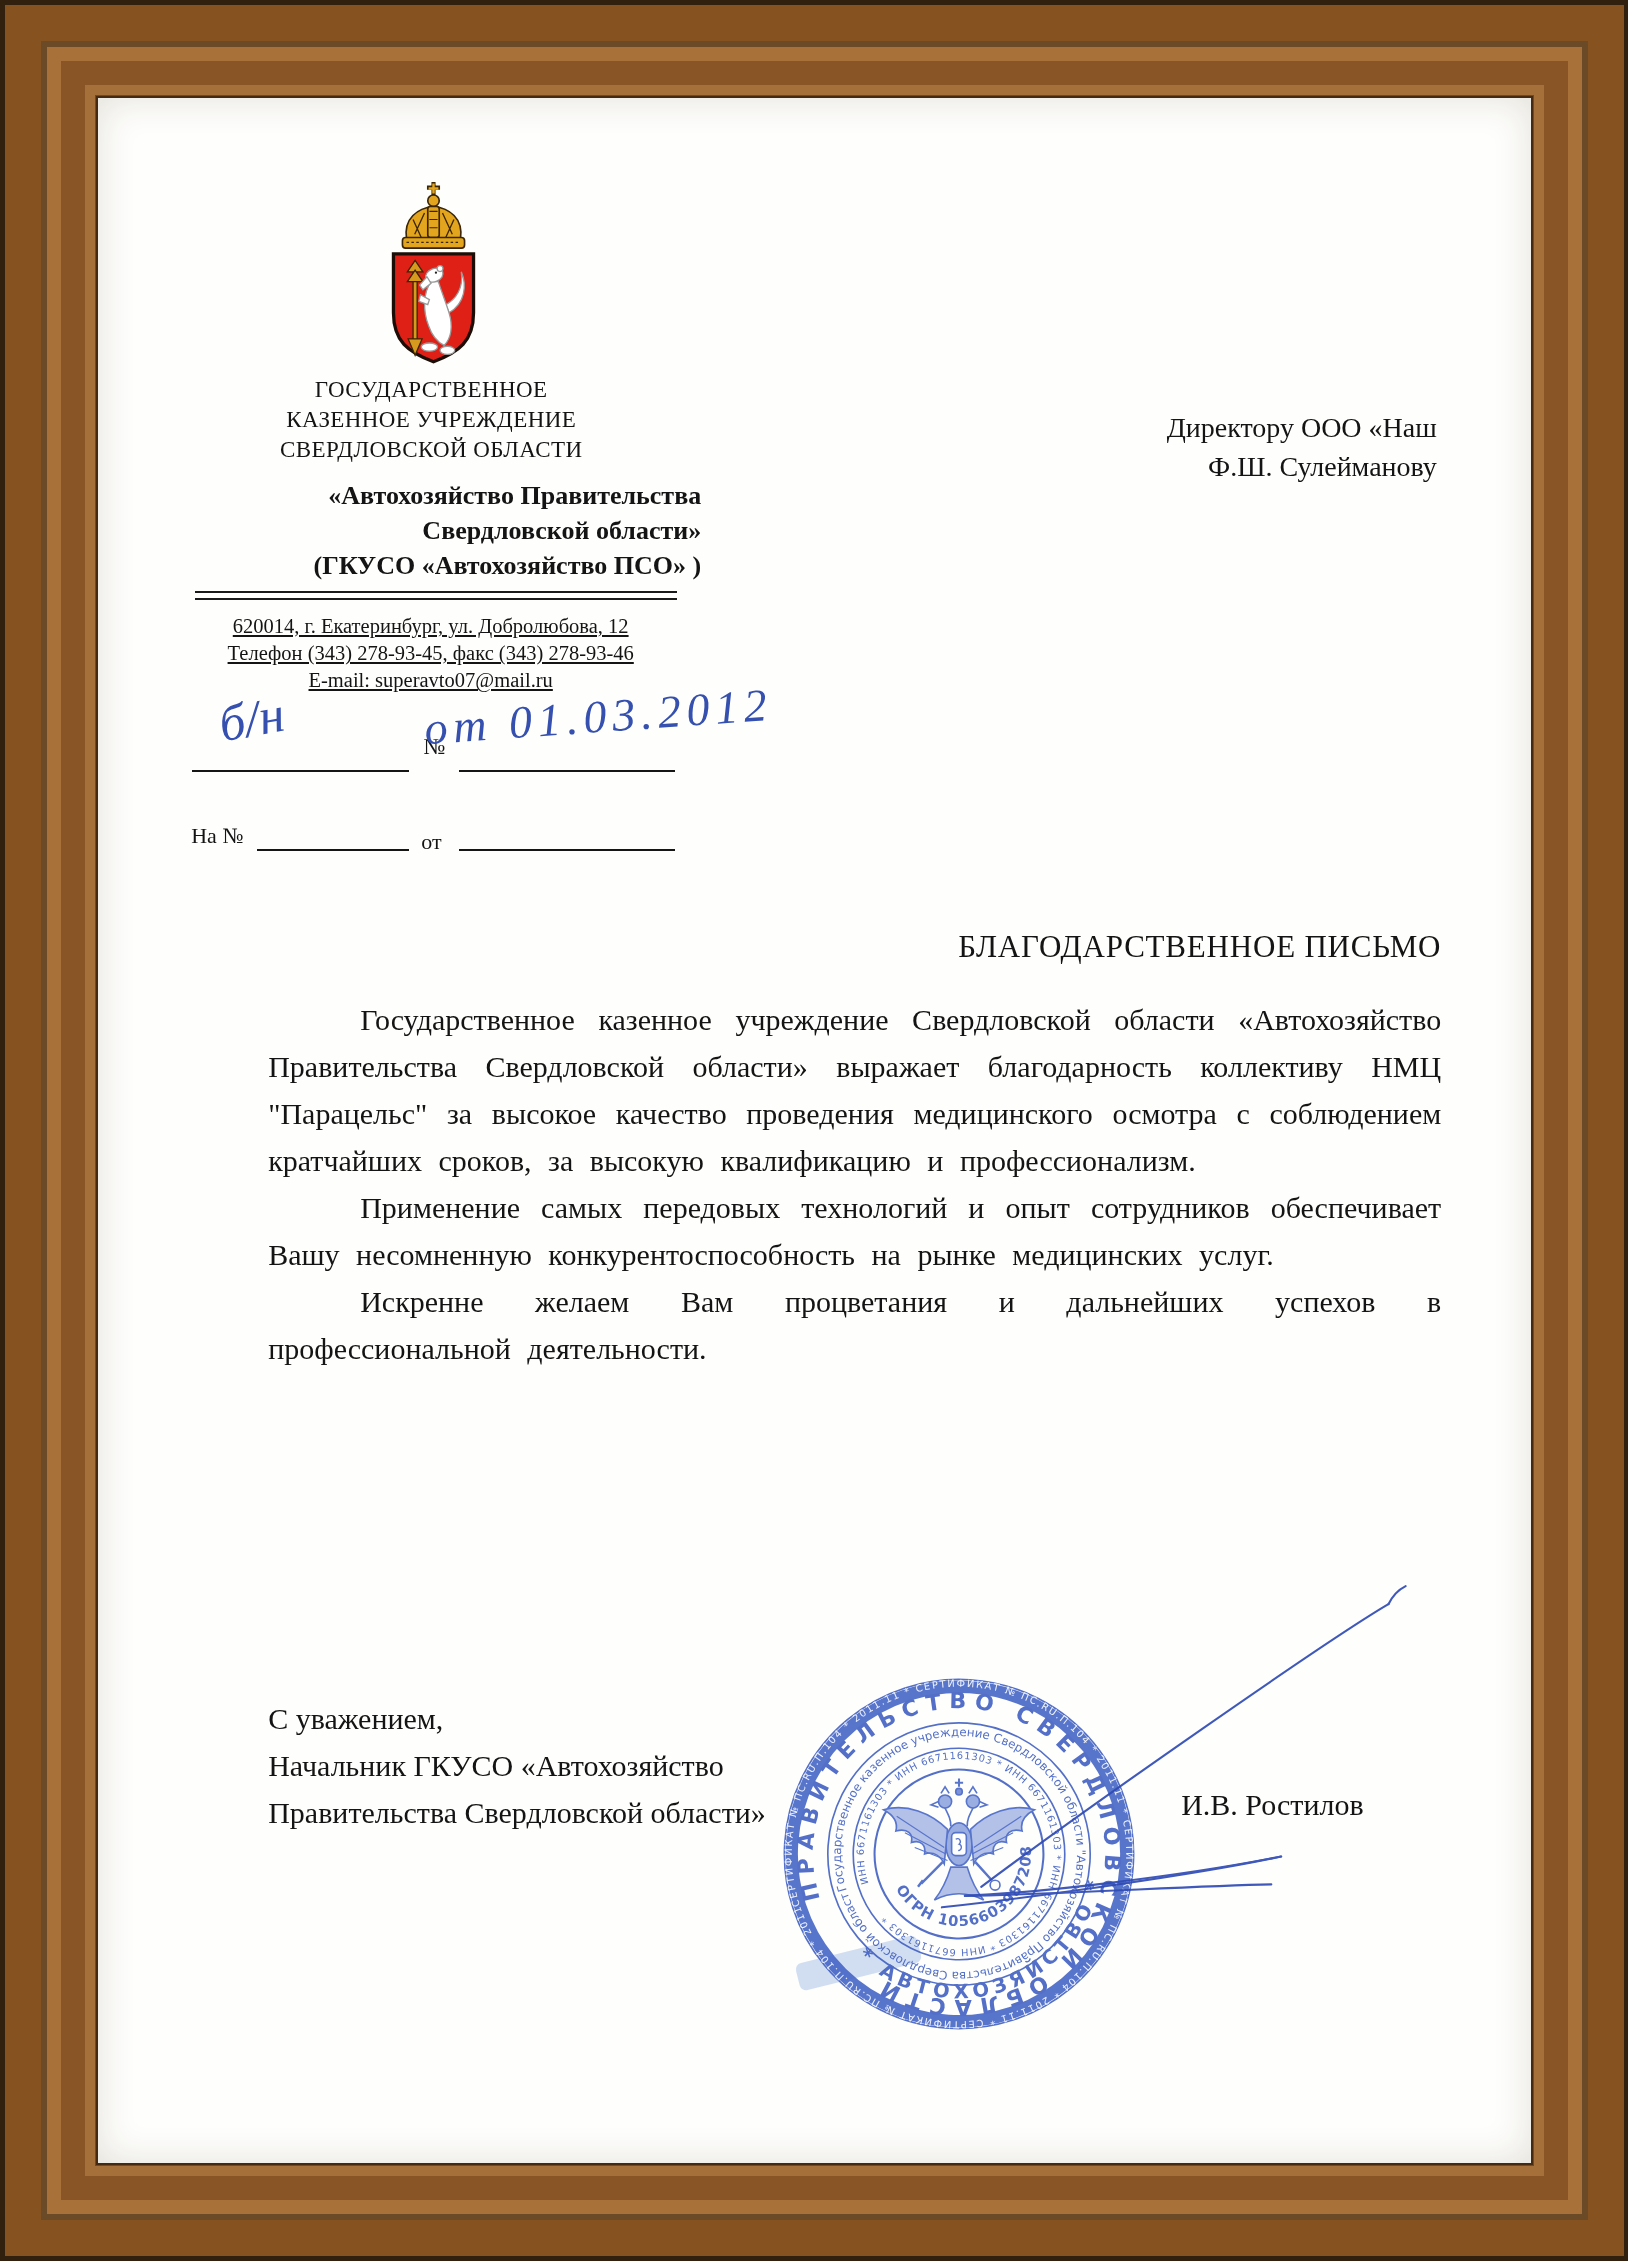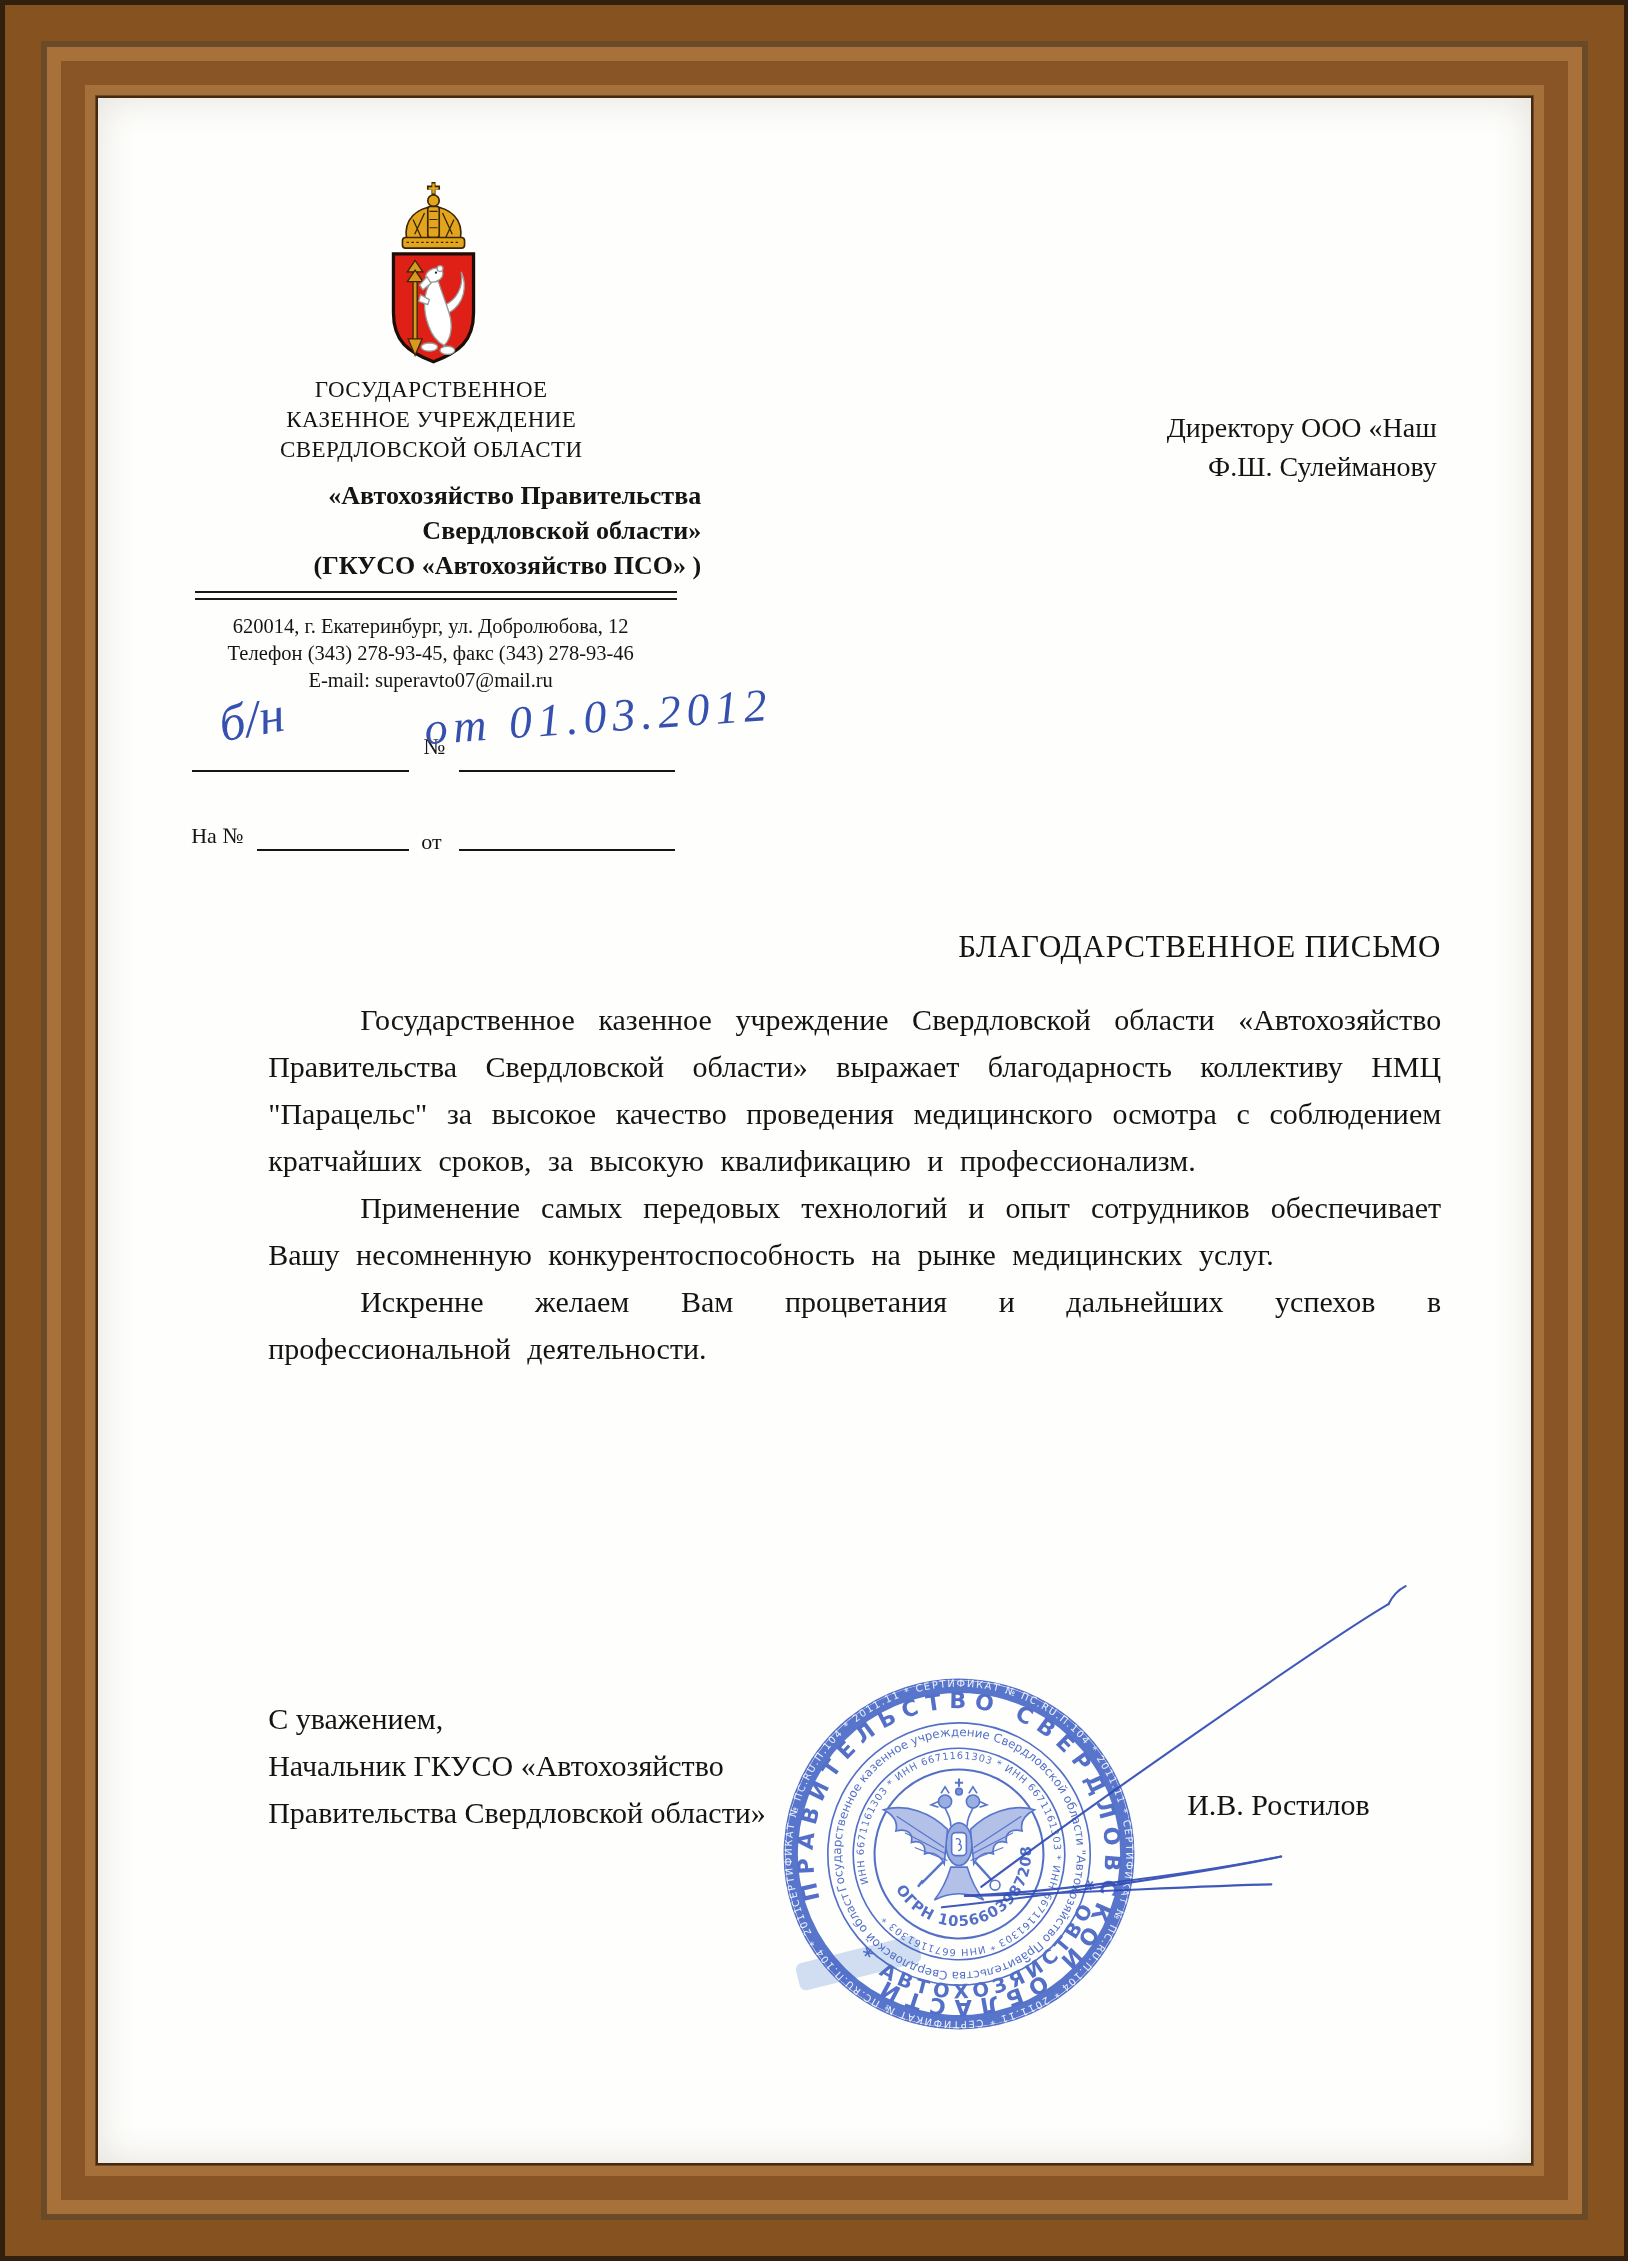"620014, г. Екатеринбург, ул." .contact { text-decoration: none -> underline }
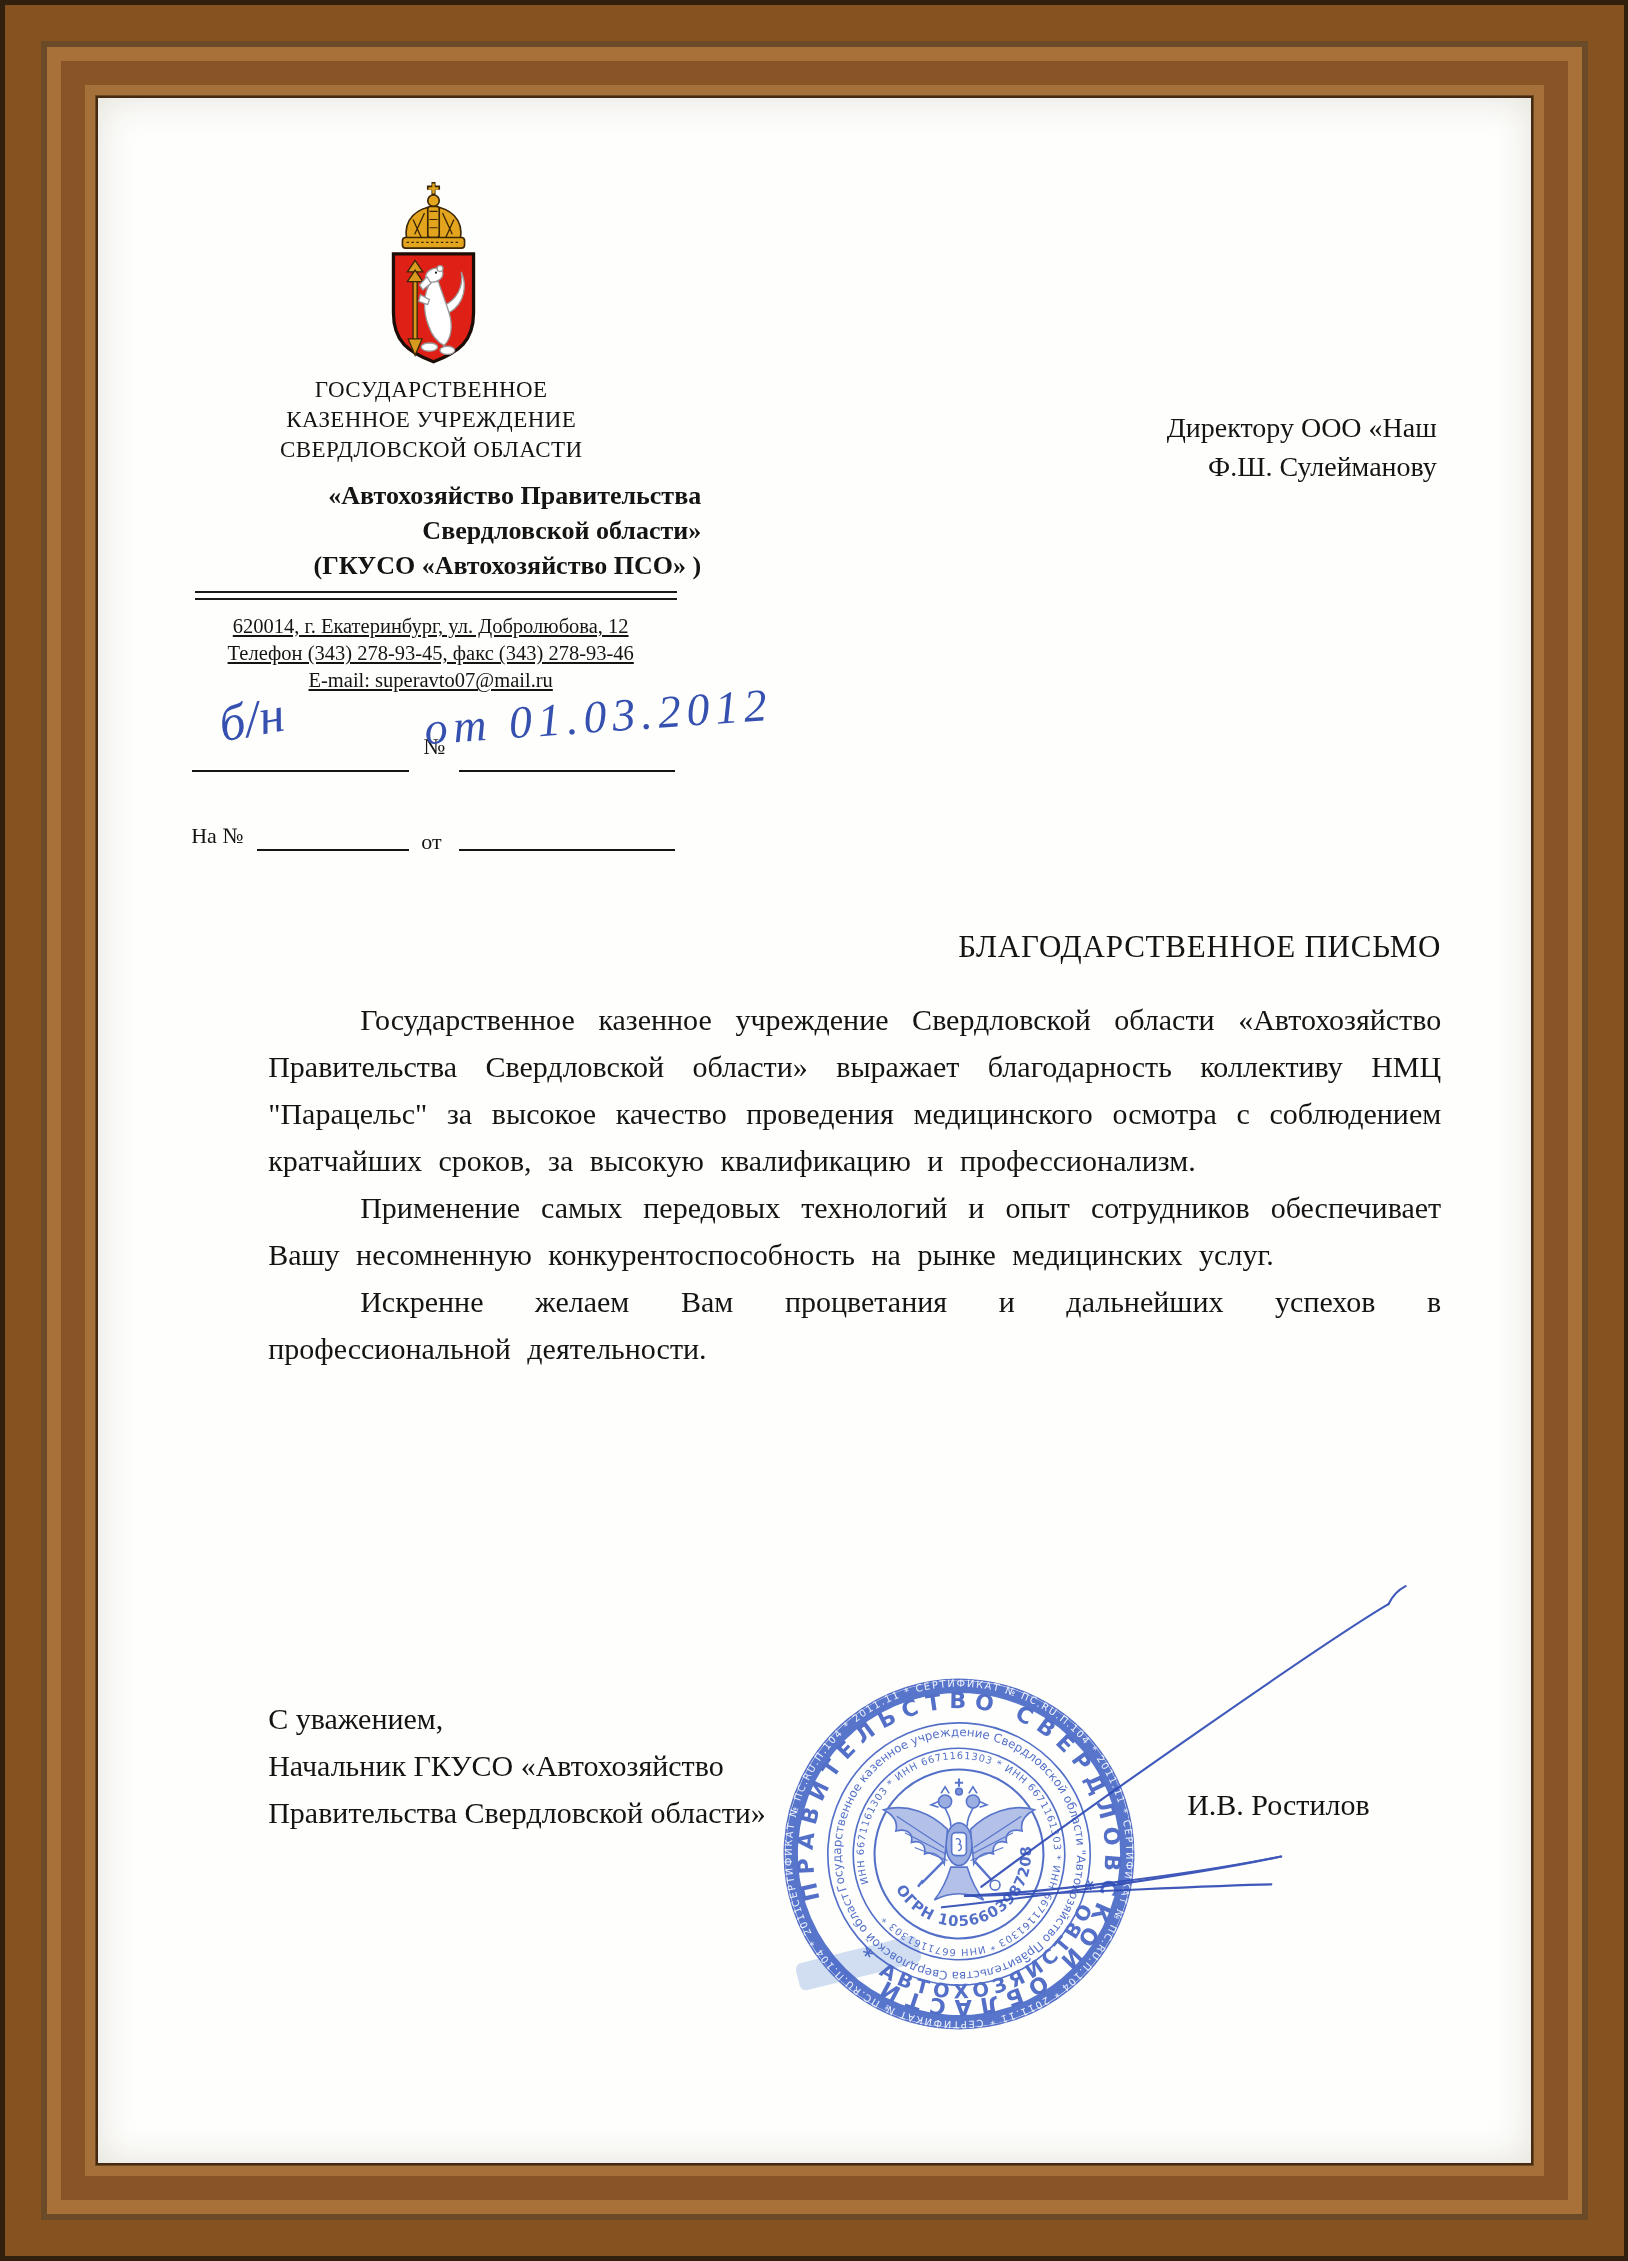"И.В. Ростилов" .sig-name { margin-left: 6px -> none }
